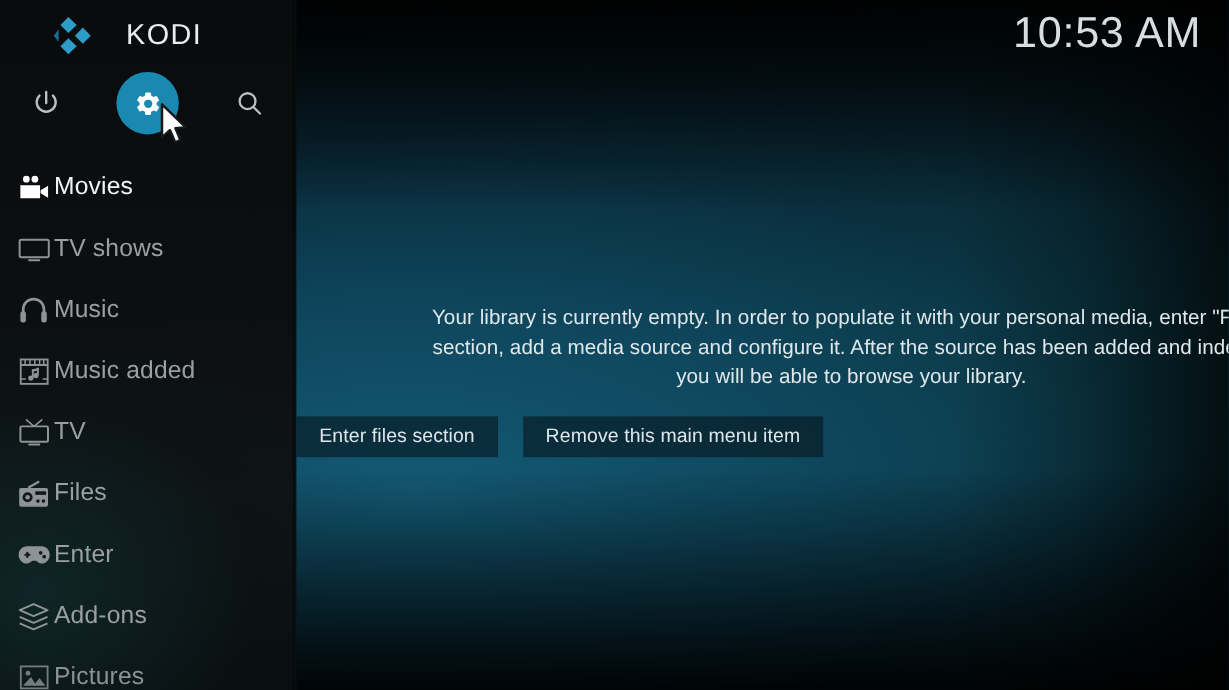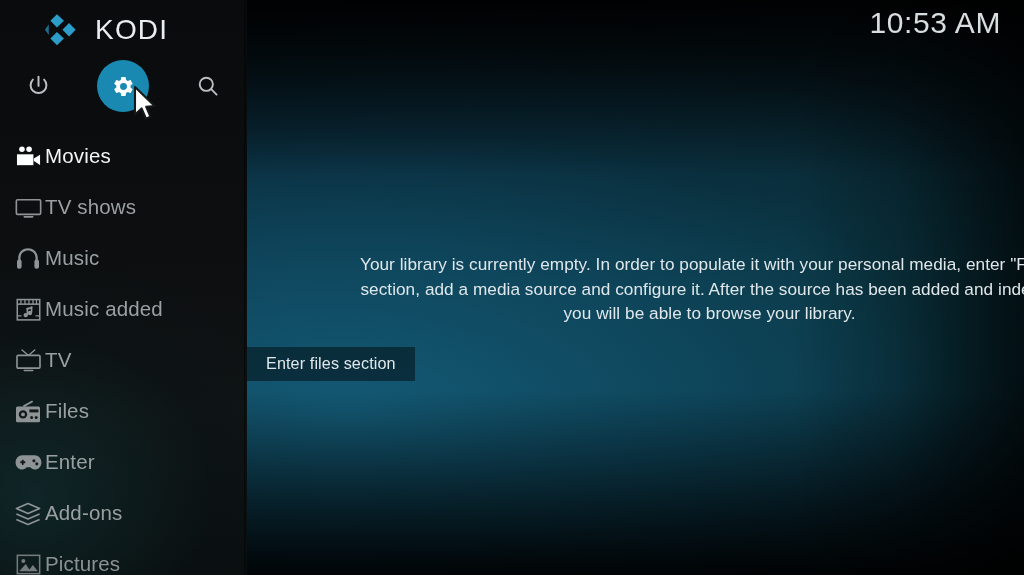"KODI" .logo-text { font-size: 28px -> 24px; margin-left: 13px -> 23px }
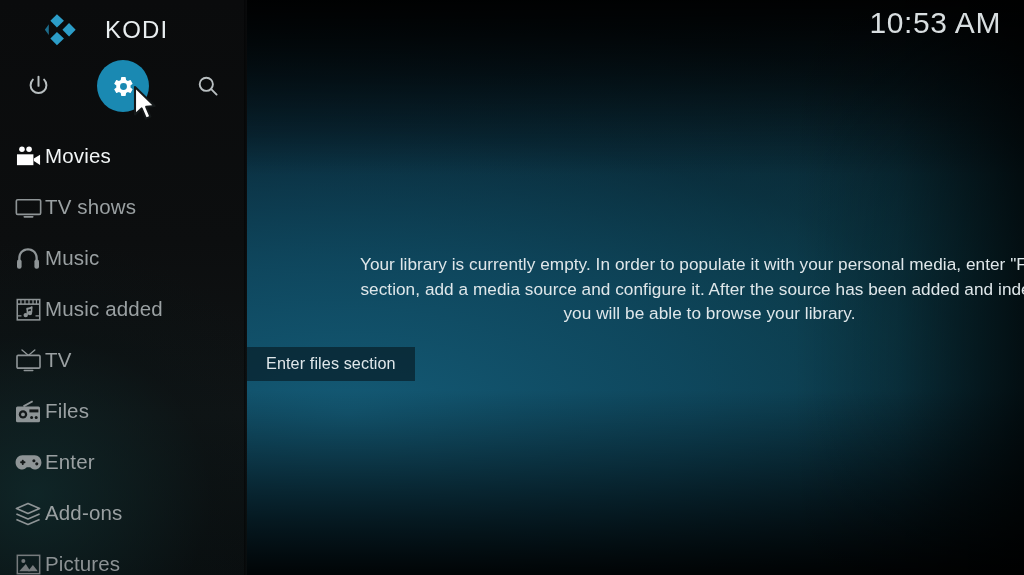"10:53 AM" .clock { font-size: 30px -> 36px }
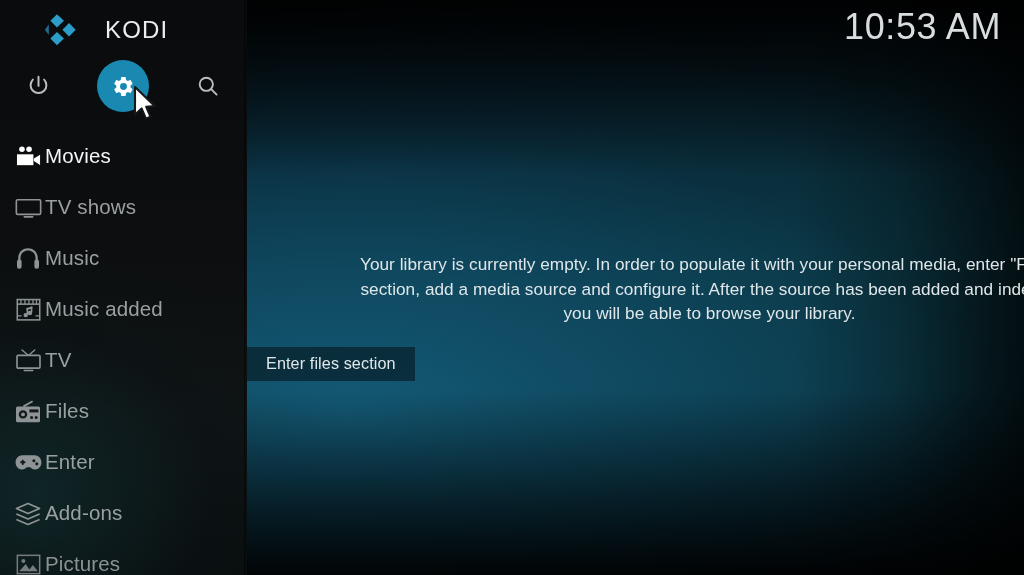"Remove this main menu item" button.mbtn { html: none -> <button>Remove this main menu item</button> }
